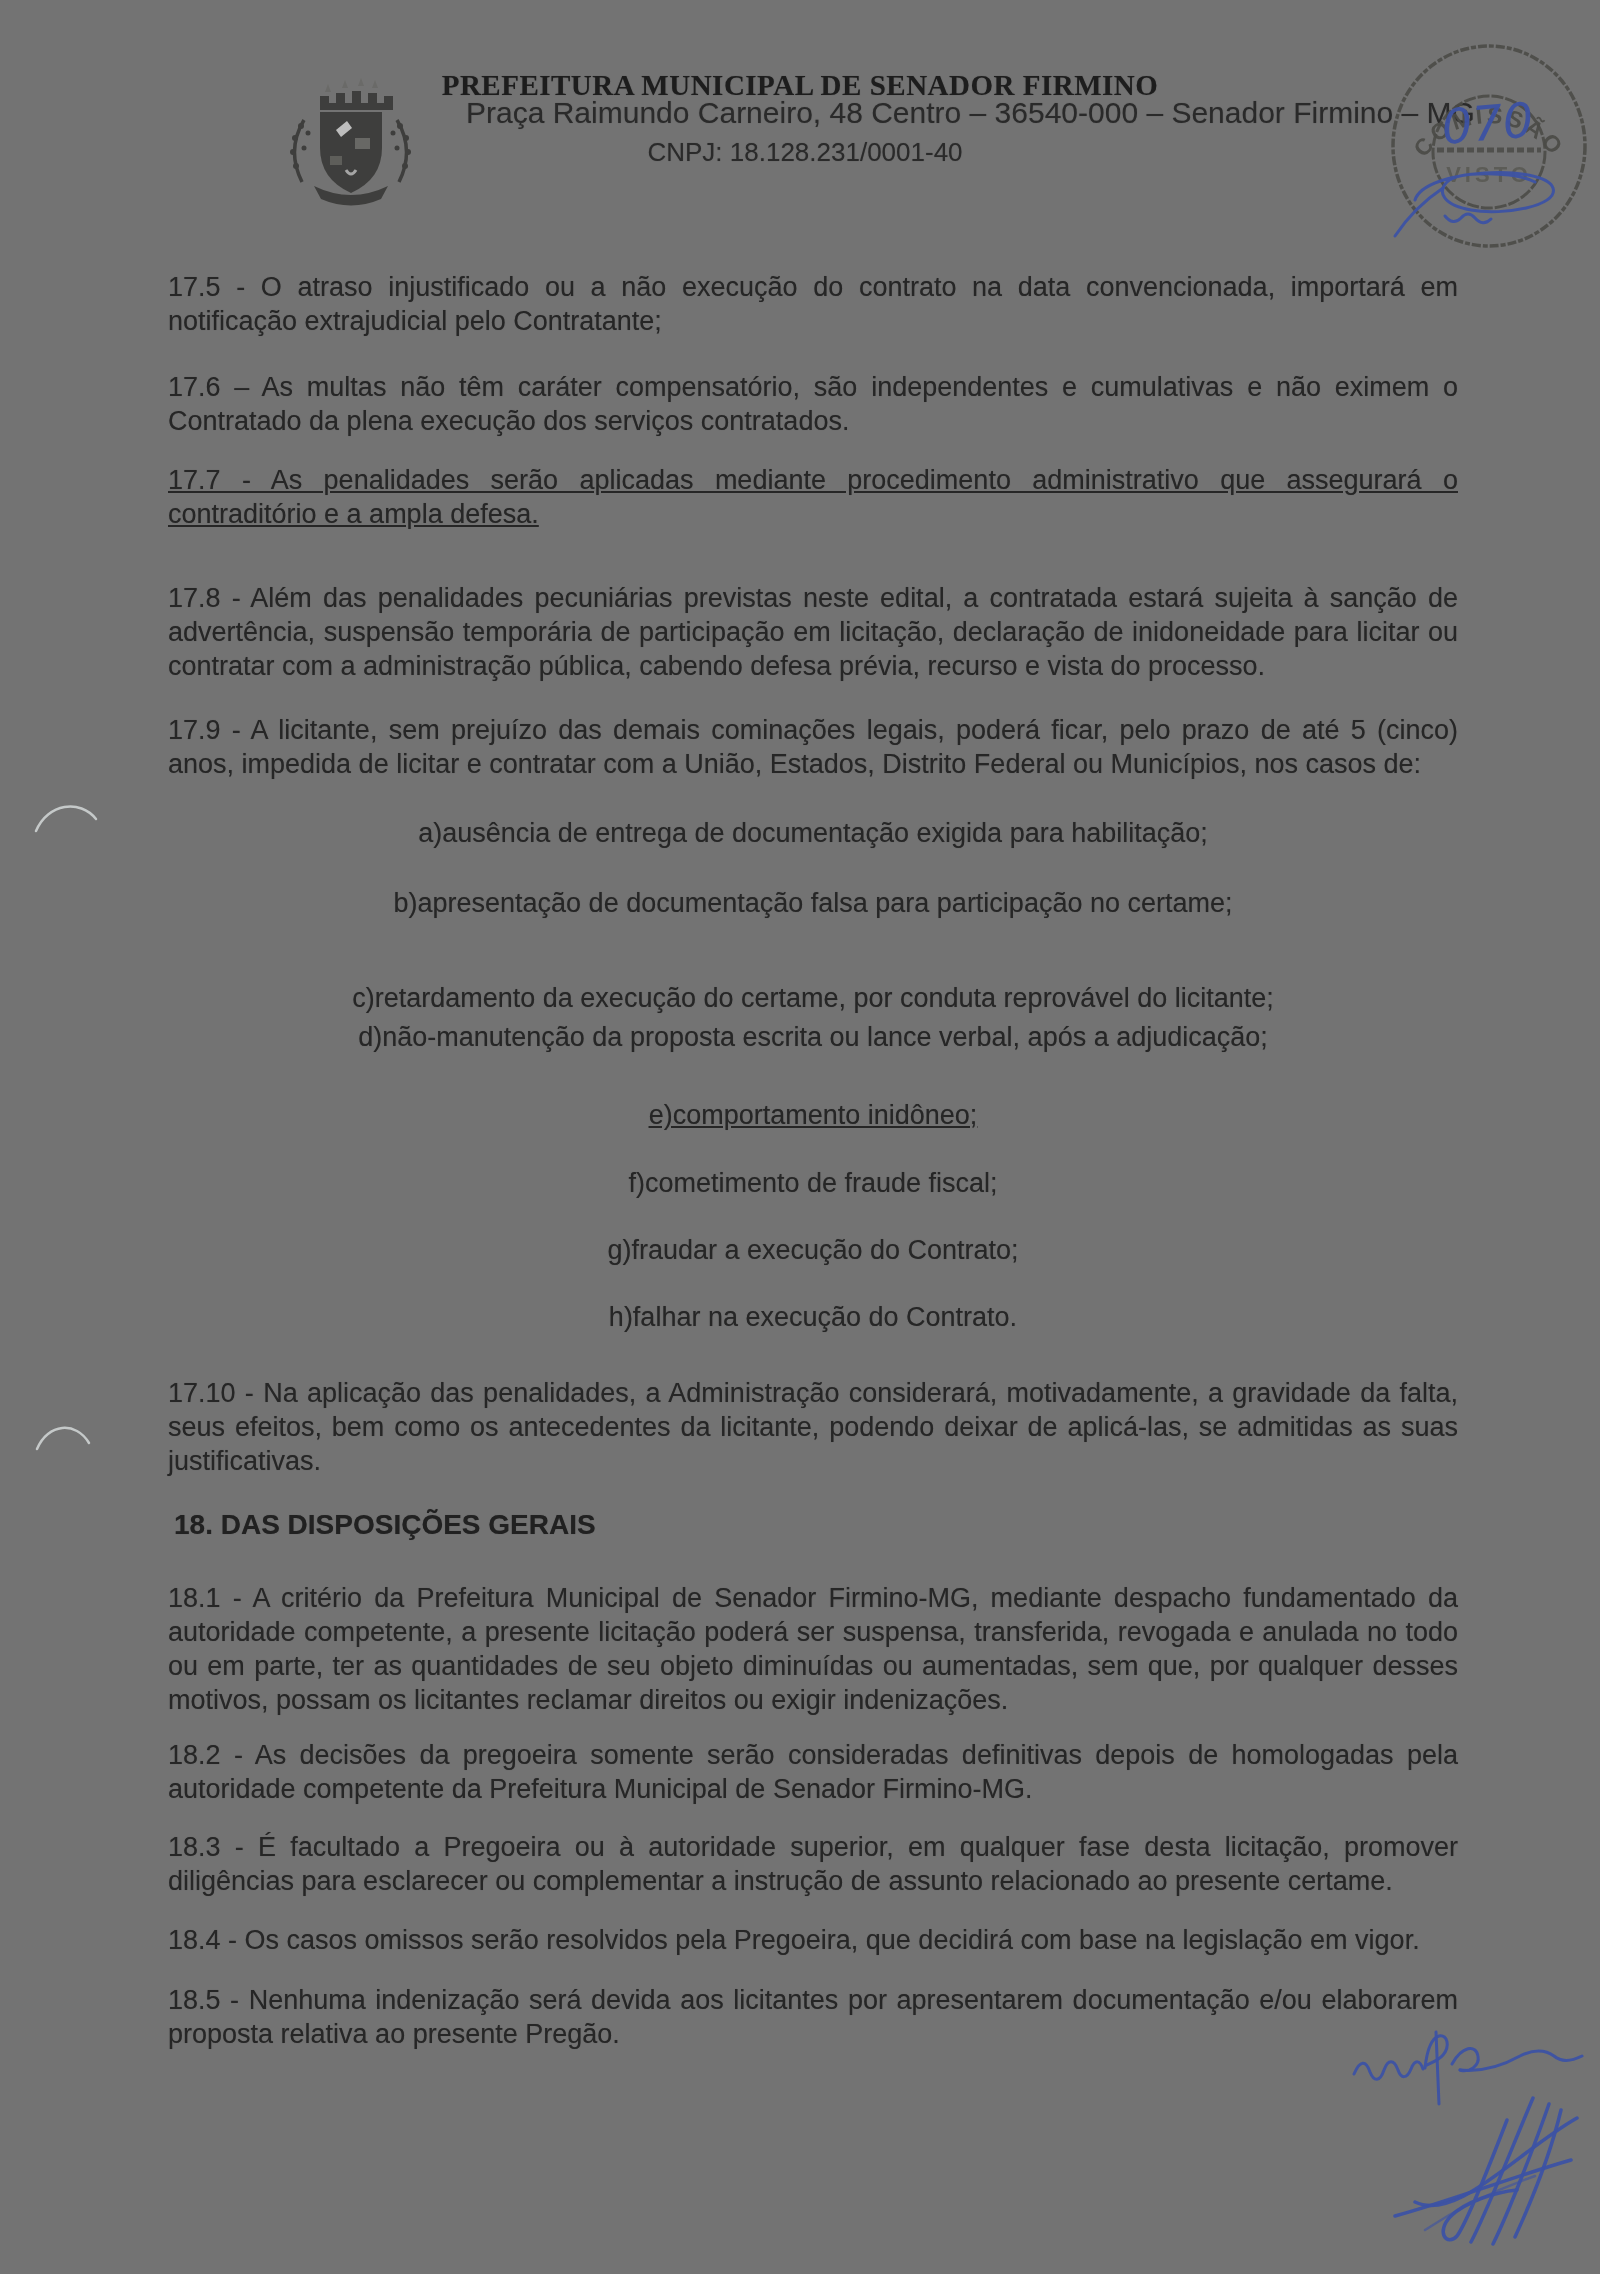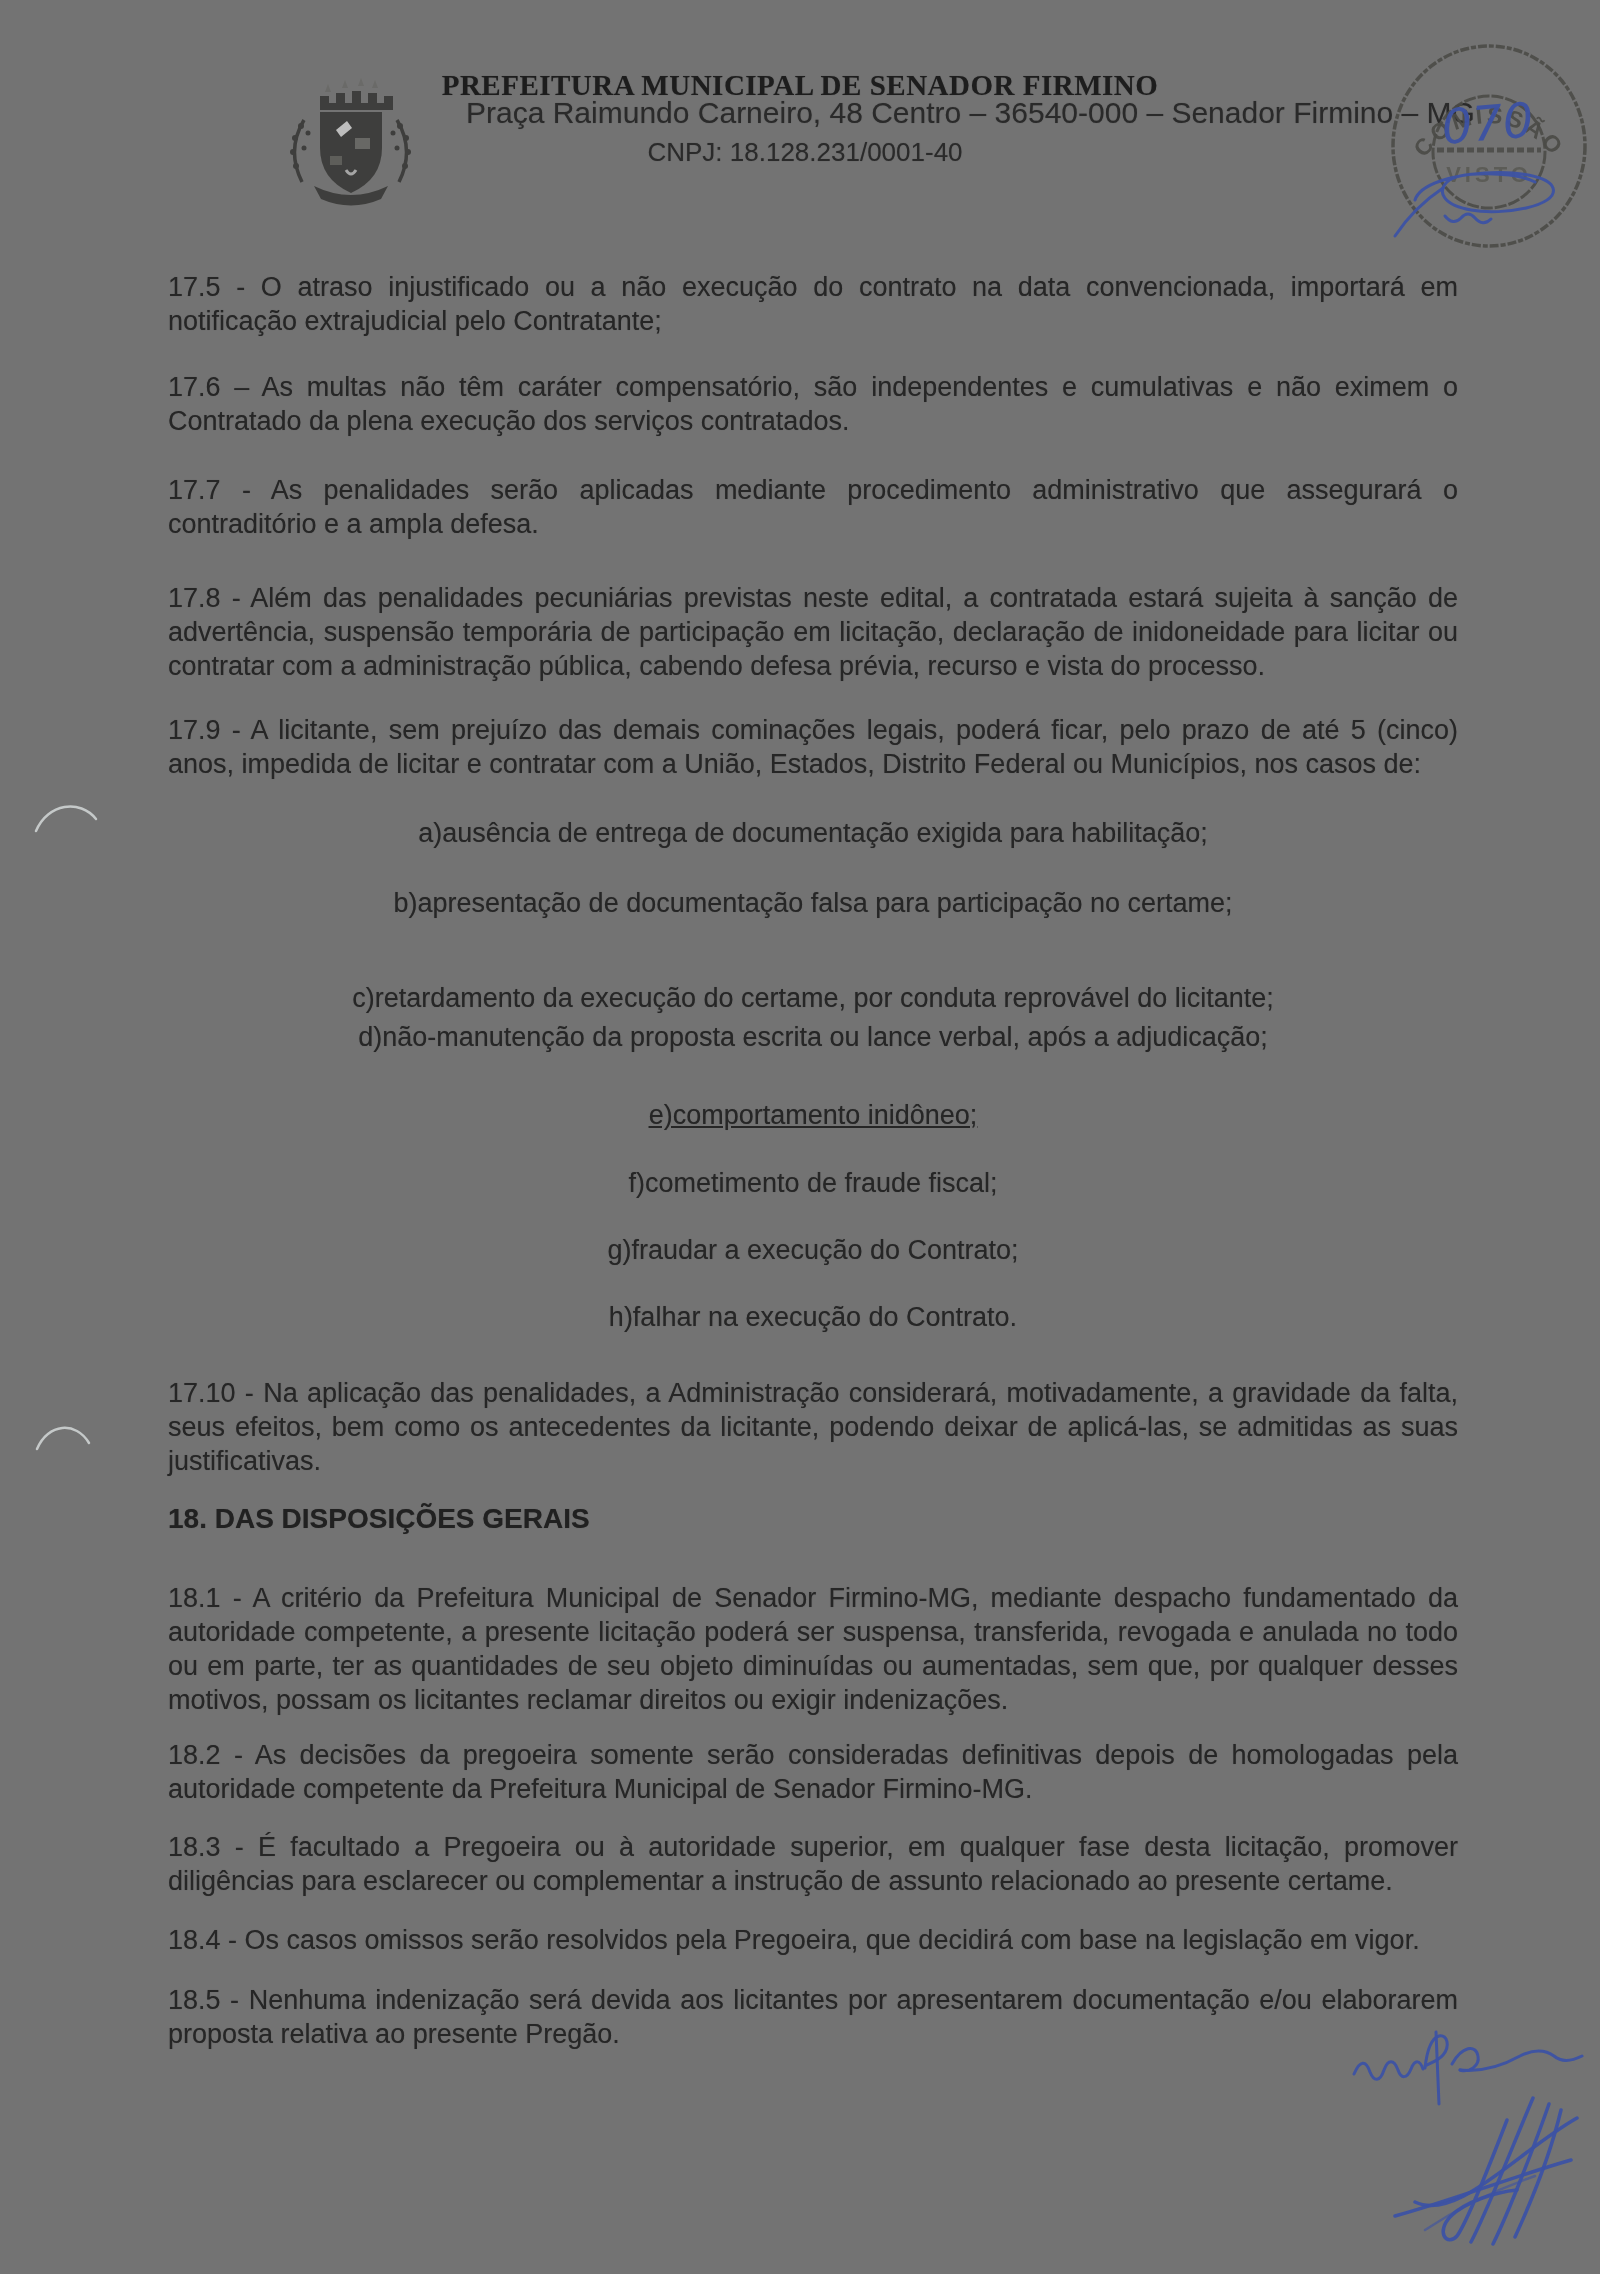"17.7 - As penalidades serão" #p17_7 { text-decoration: none -> underline; top: 473px -> 463px }
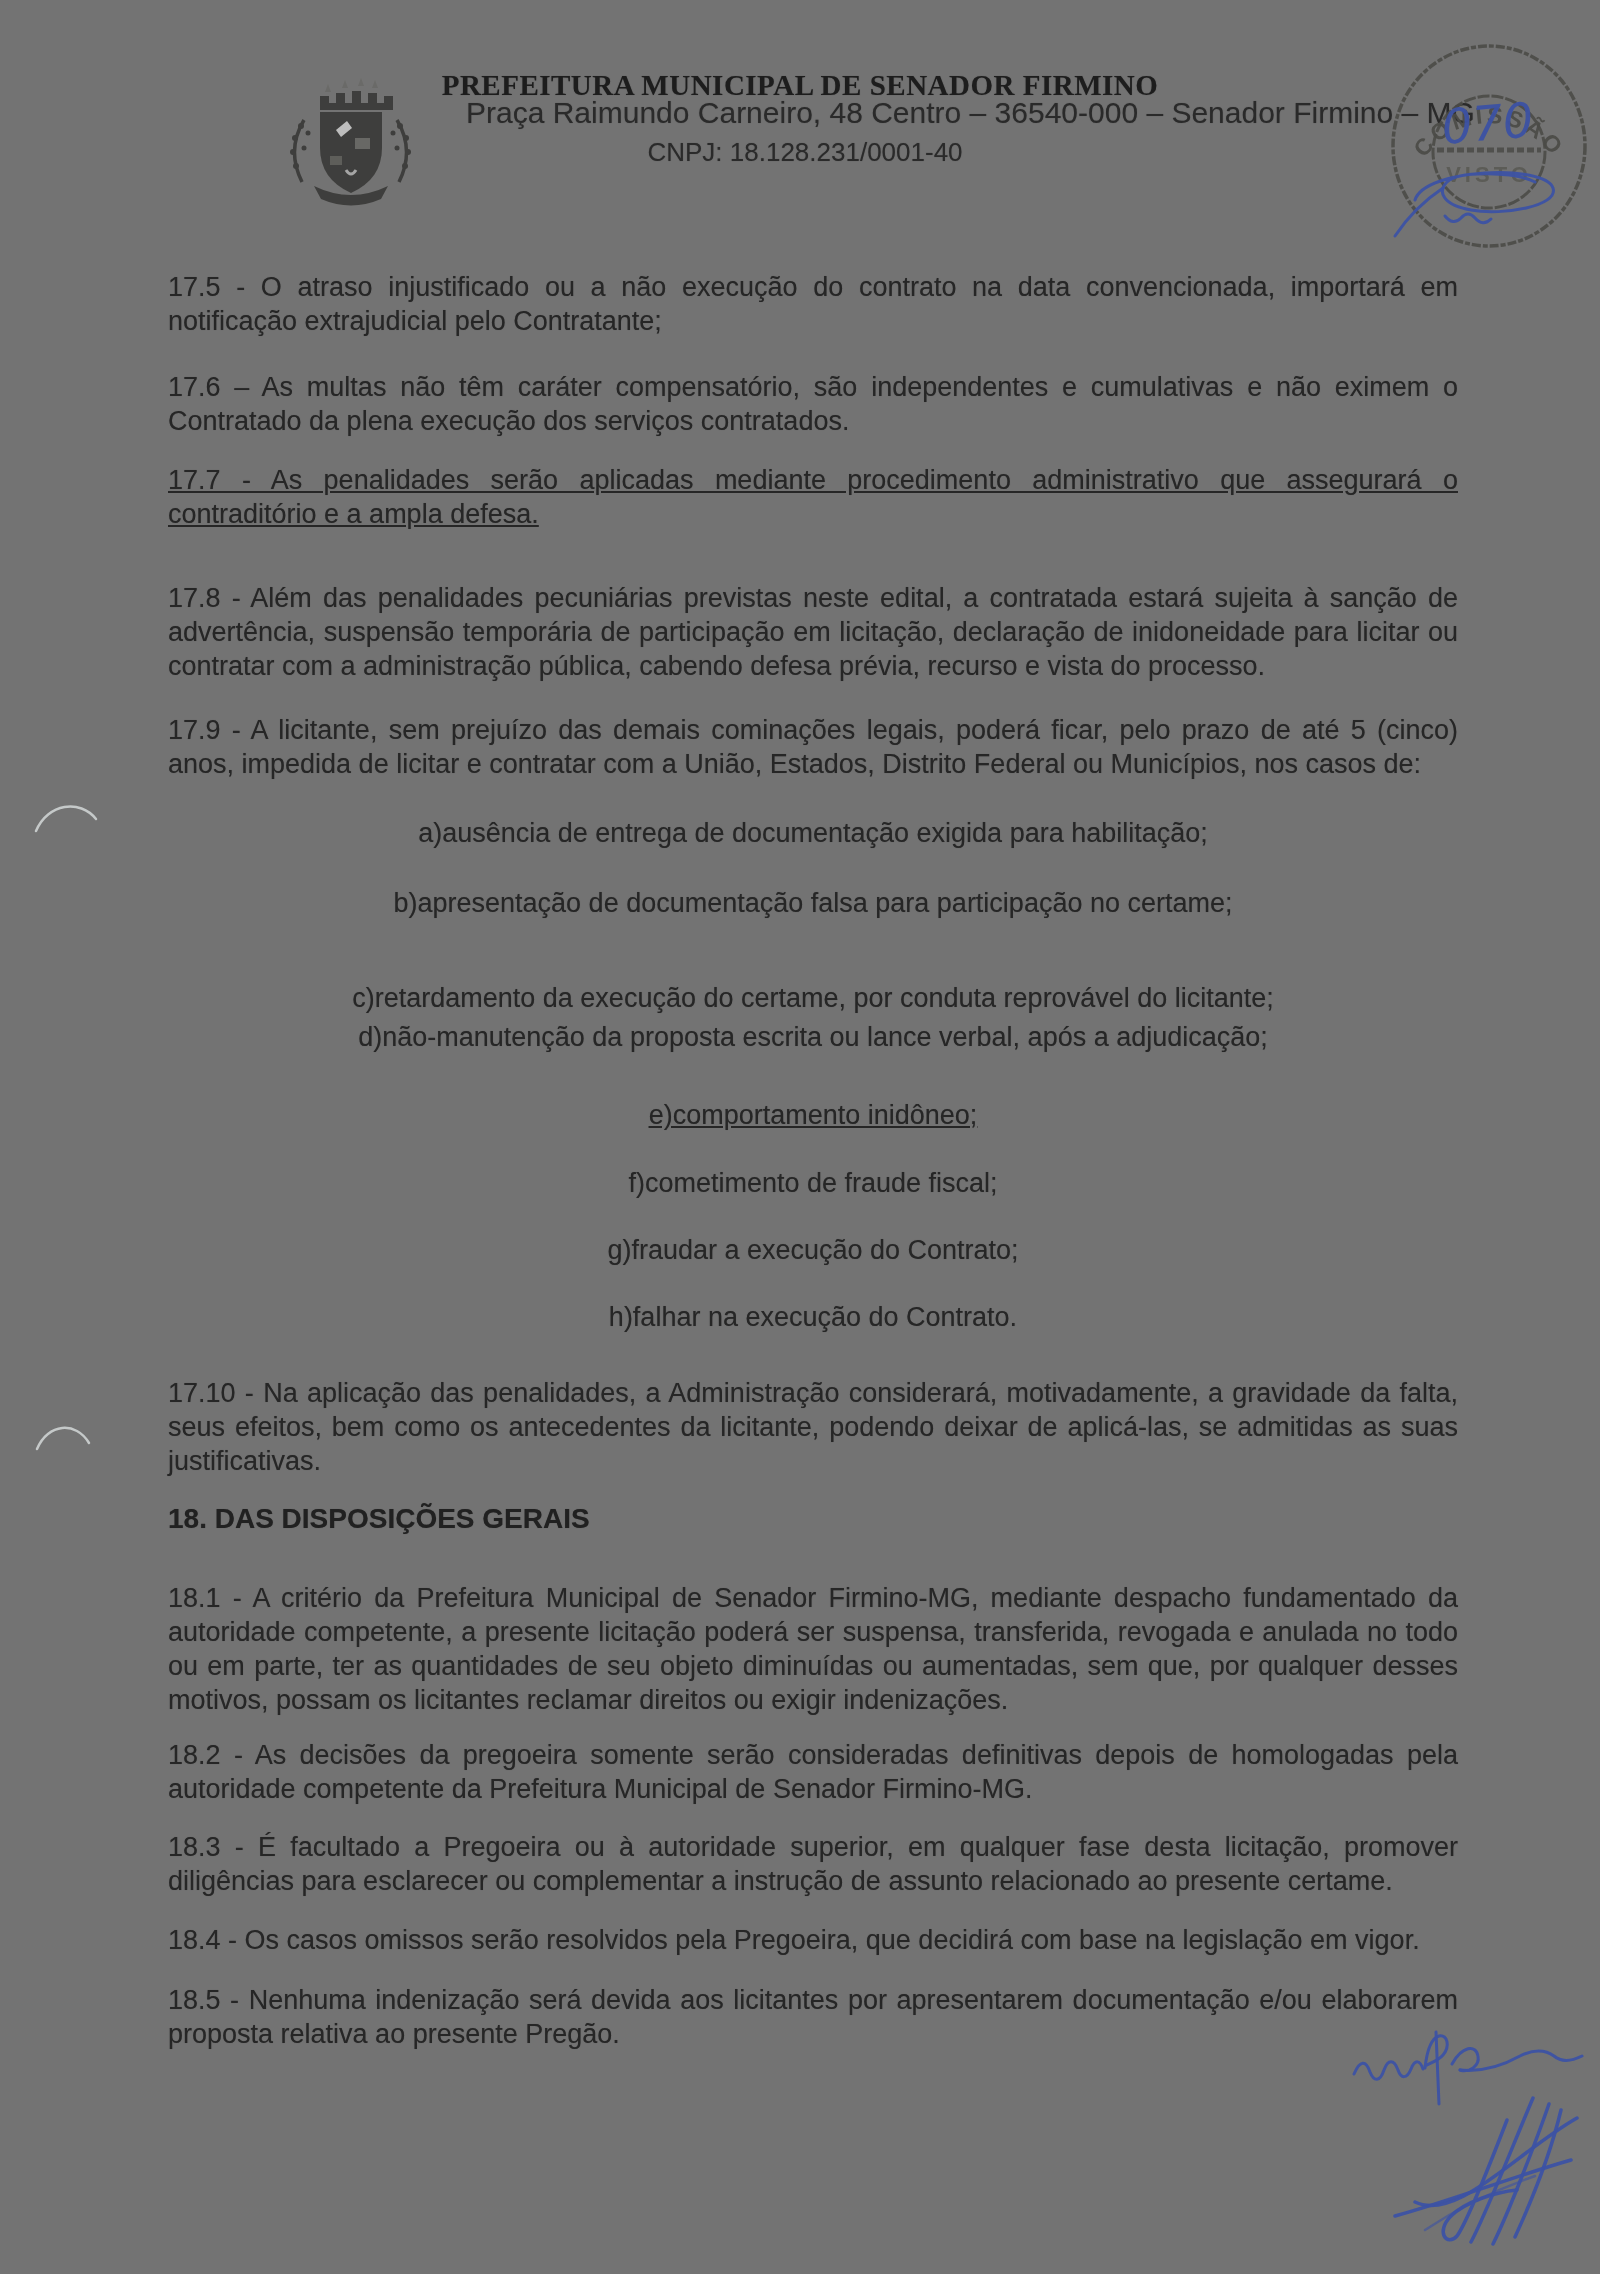"18. DAS DISPOSIÇÕES GERAIS" .heading { margin: 0 -> 6px }
